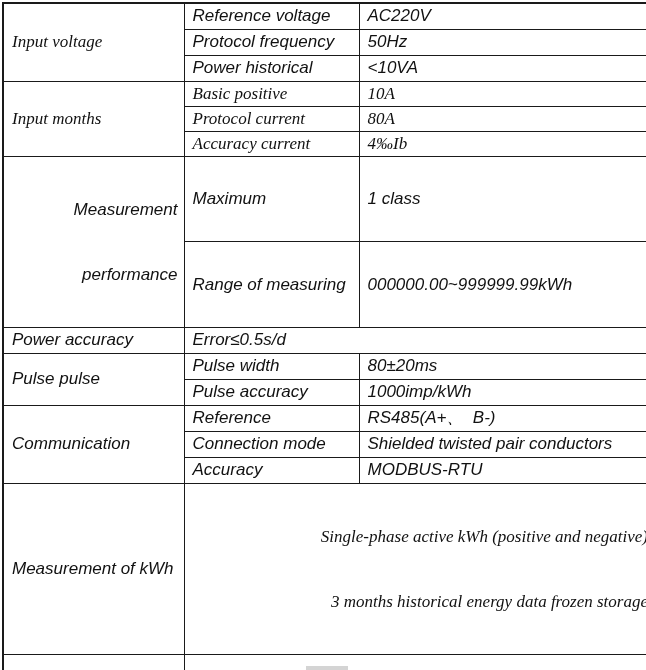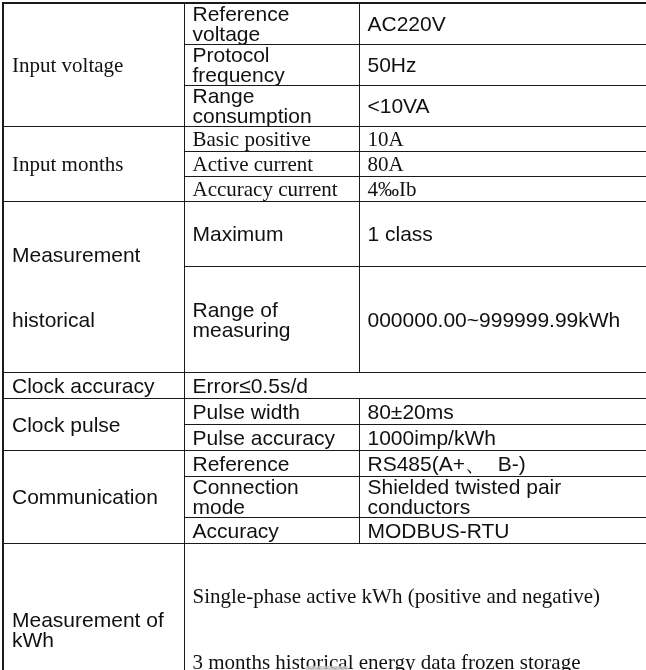"Reference voltage" table.spec td { font-size: 21px -> 17px; font-style: none -> italic }
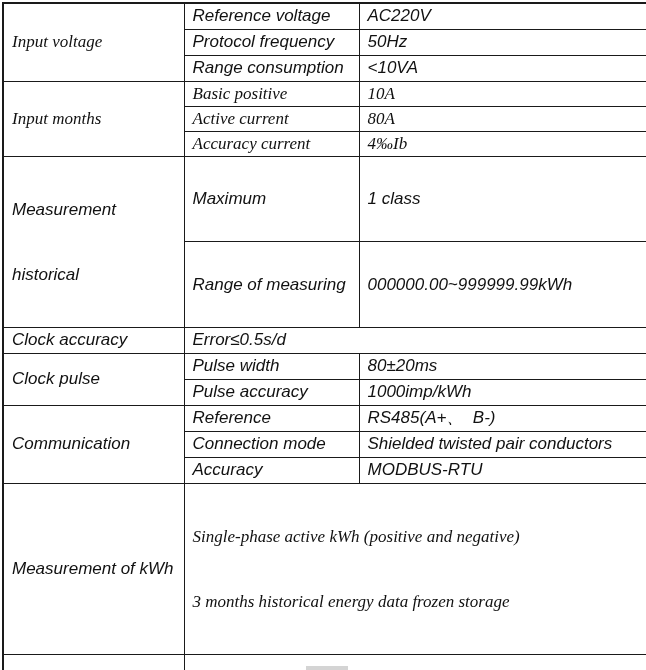"Range consumption" td { text: Range consumption -> Power historical }
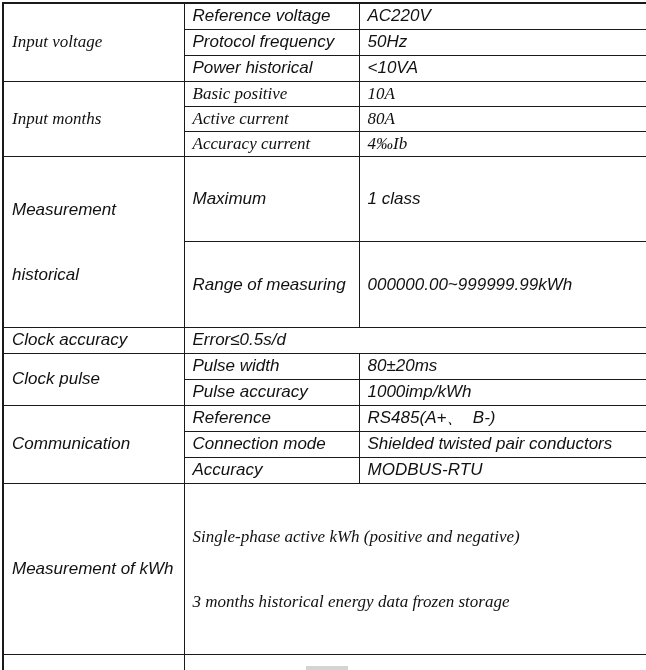"Active current" td.serif { text: Active -> Protocol }
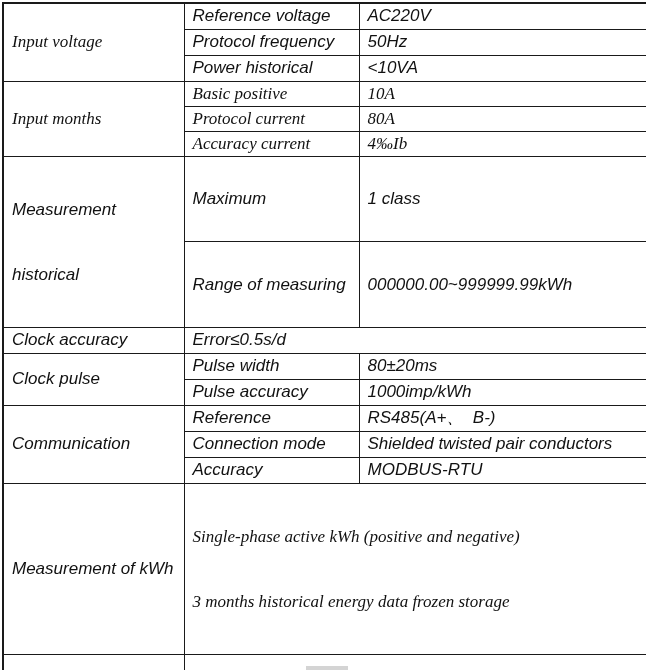"Measurement" td.twoline .ln { text-align: none -> right }
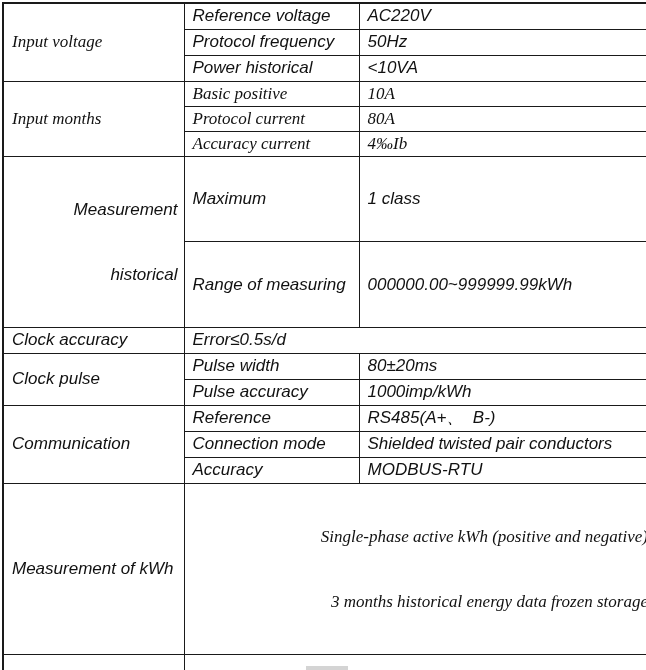"historical" div.ln { text: historical -> performance }
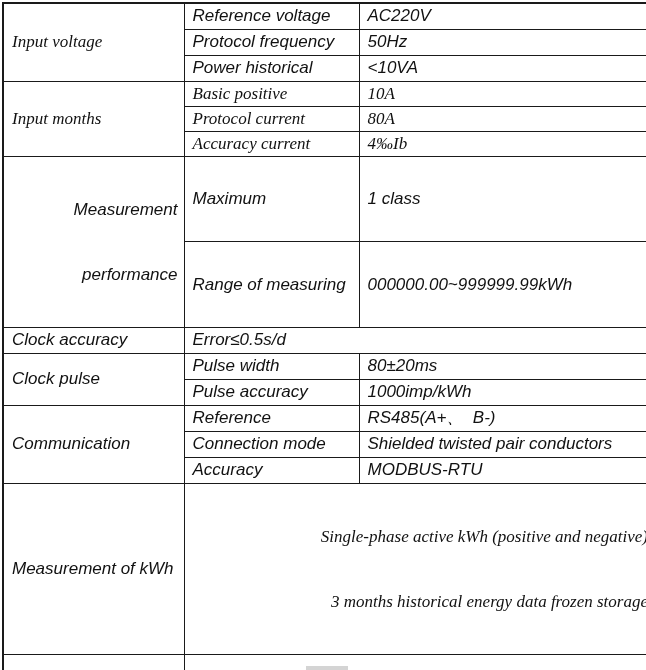"Clock accuracy" td { text: Clock -> Power }
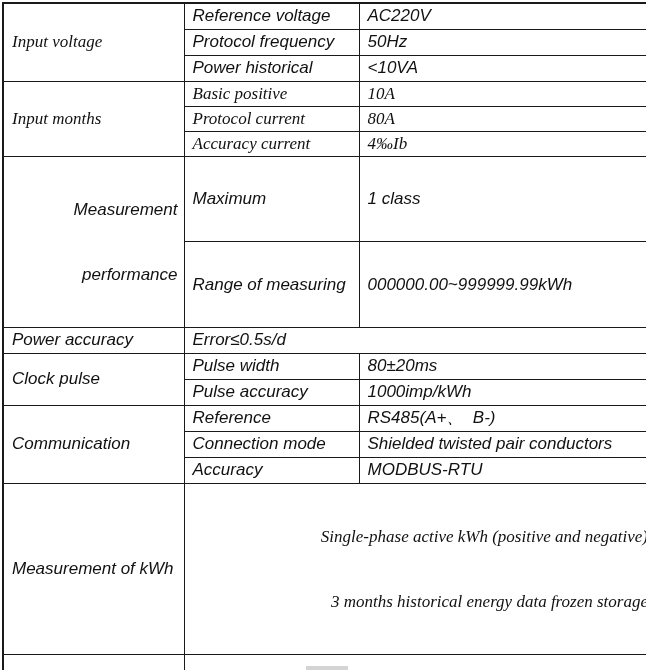"Clock pulse" td.vtop { text: Clock -> Pulse }
